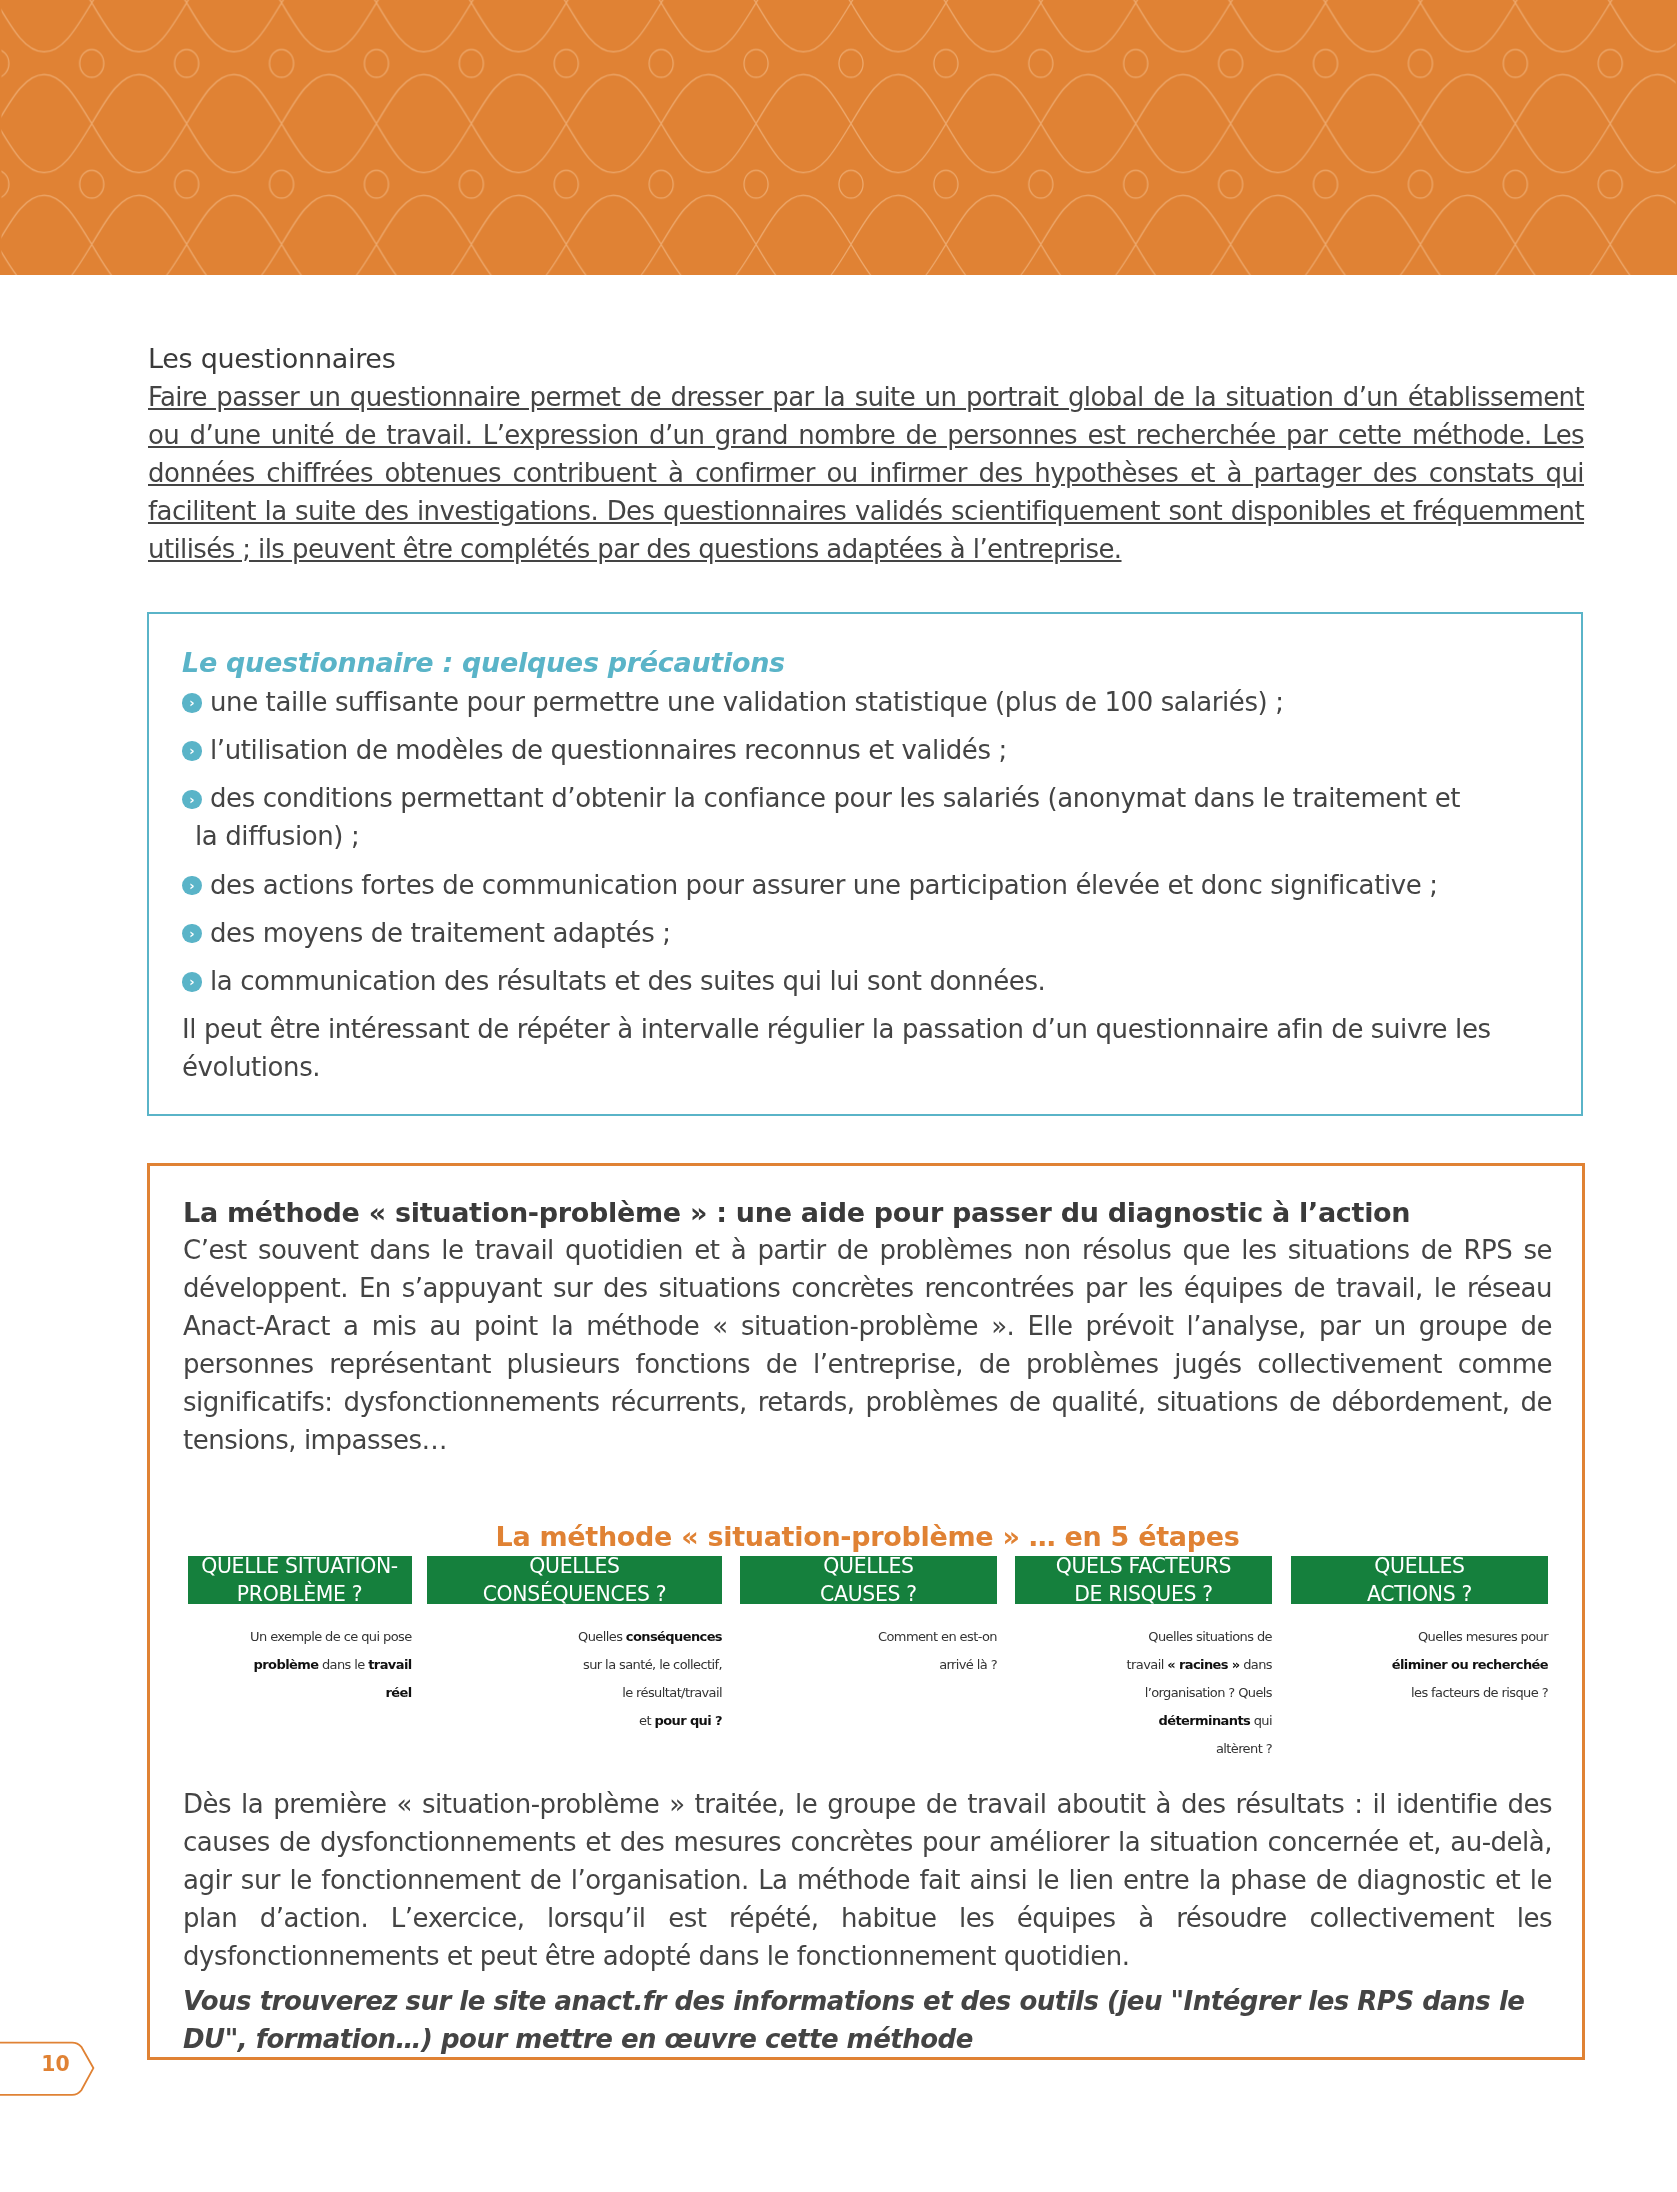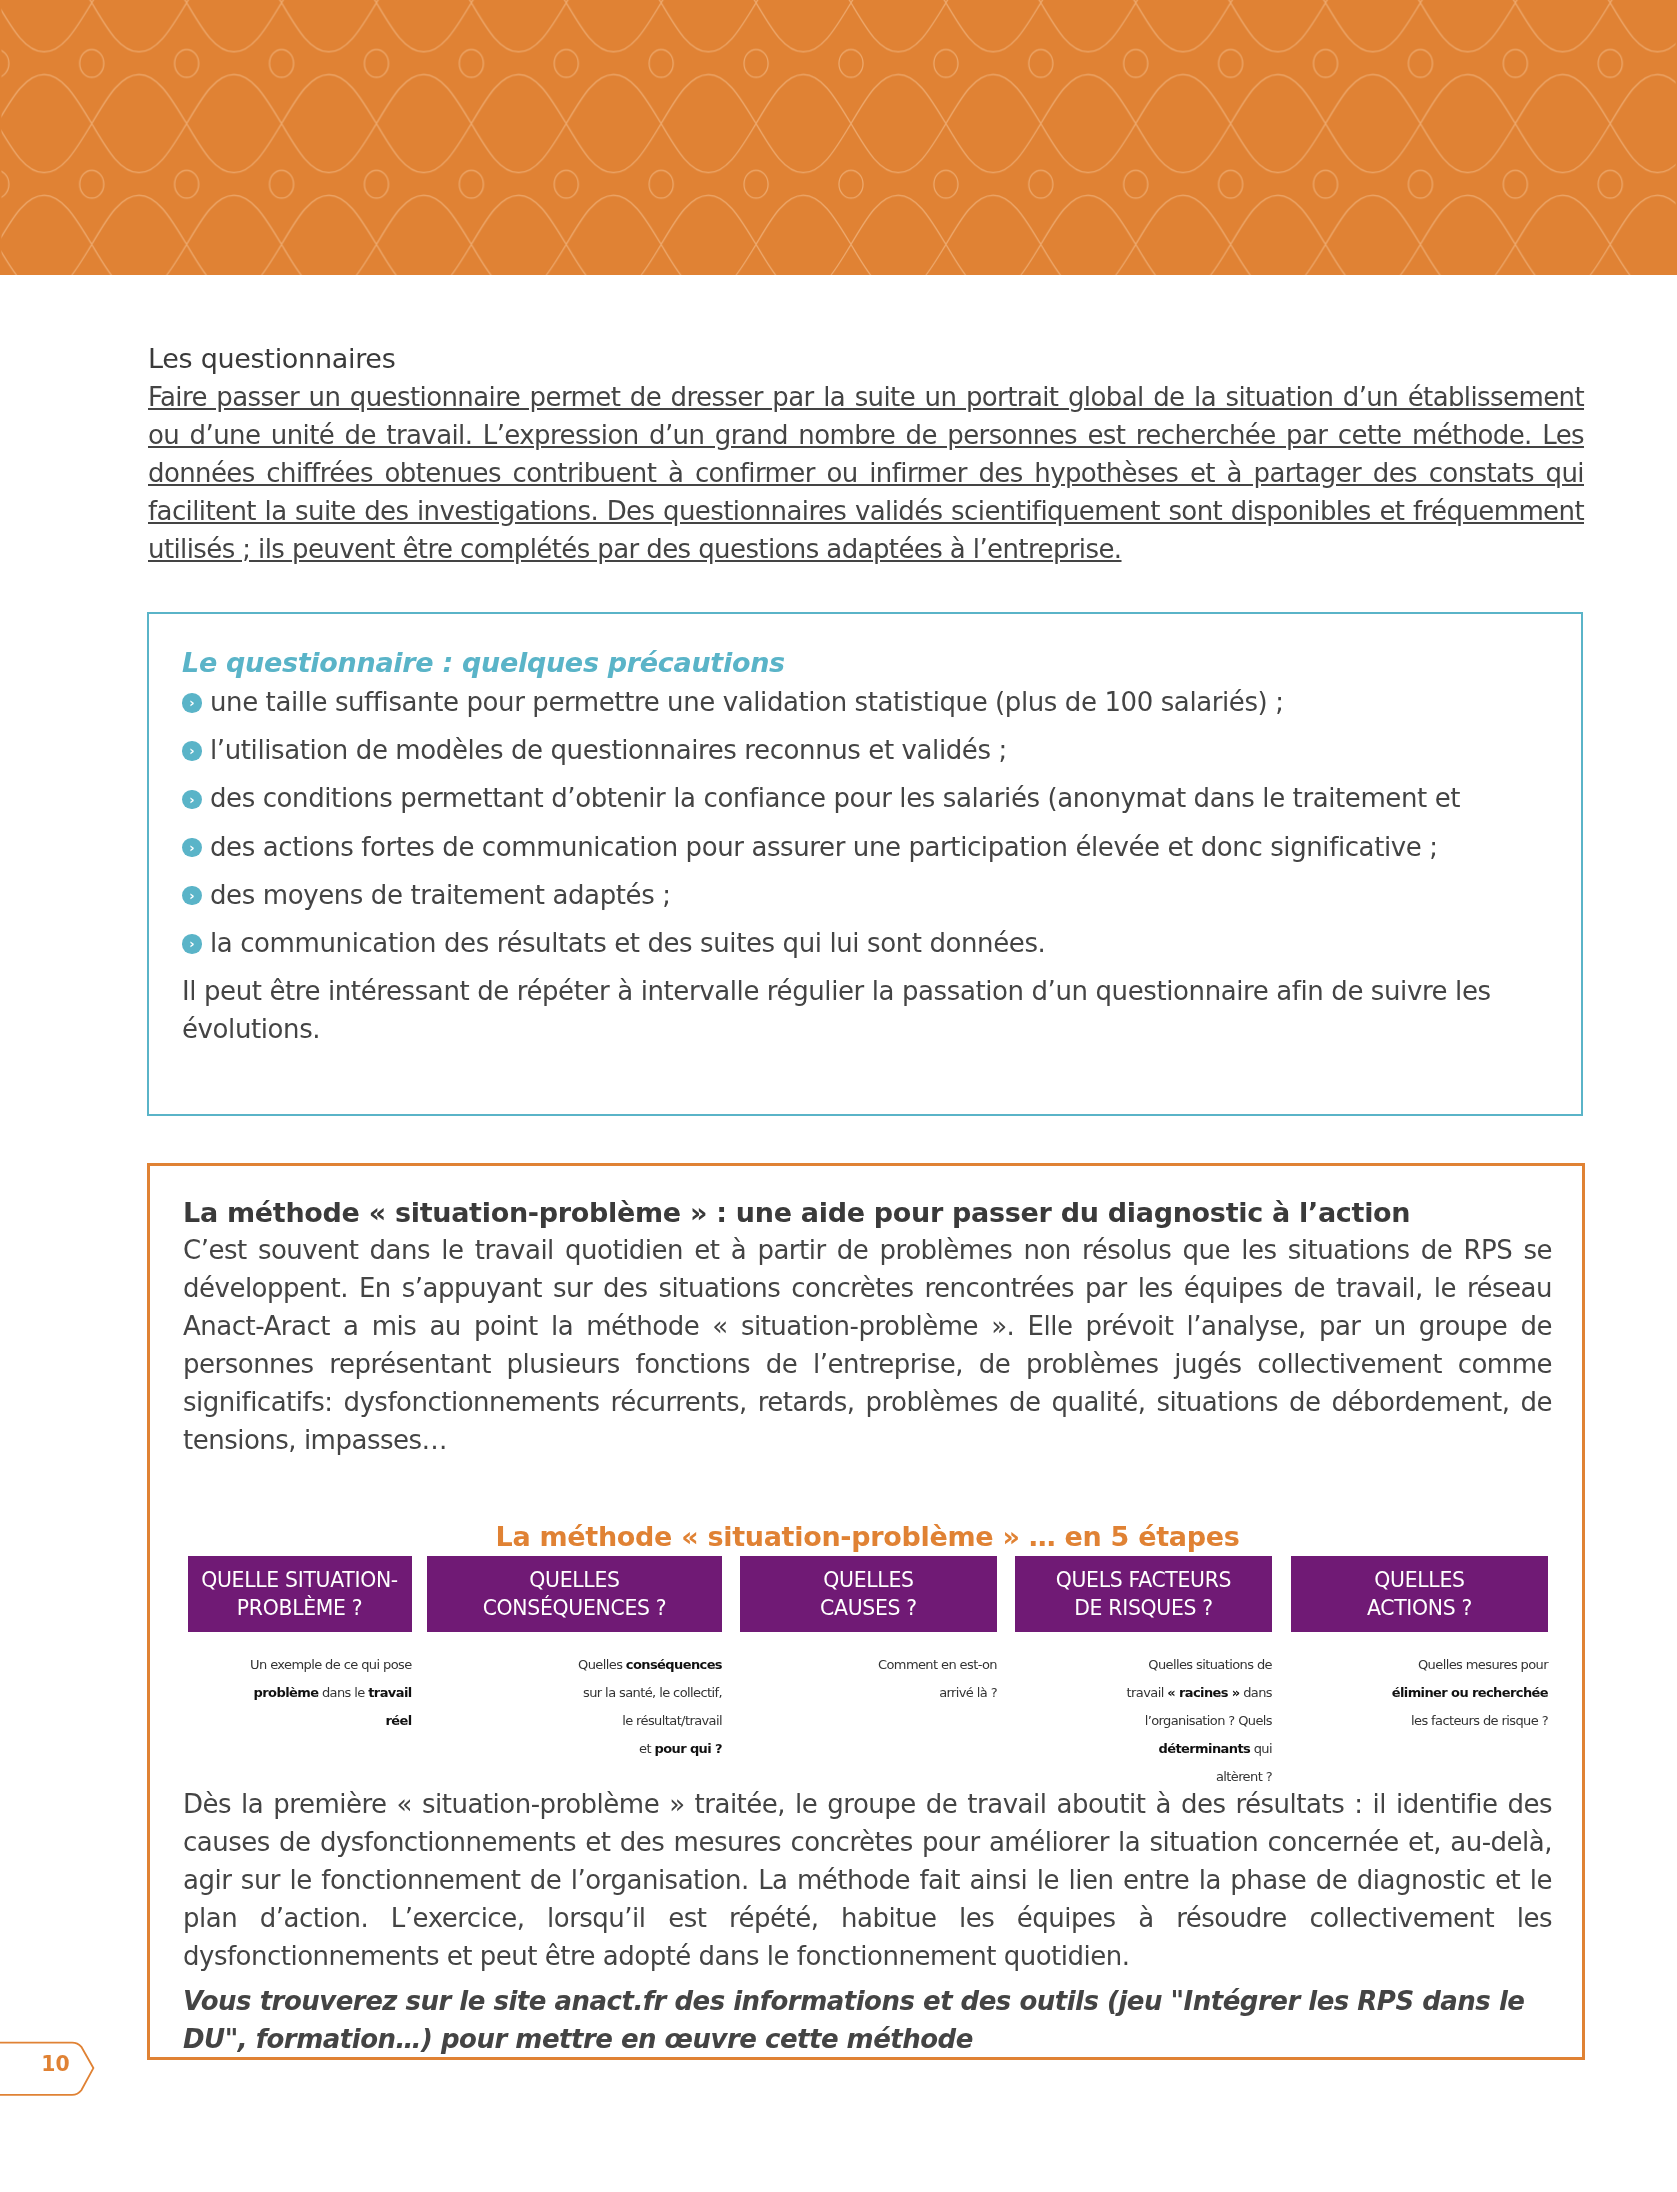"la diffusion) ;" span.cont { html: none -> <span>la diffusion) ;</span> }
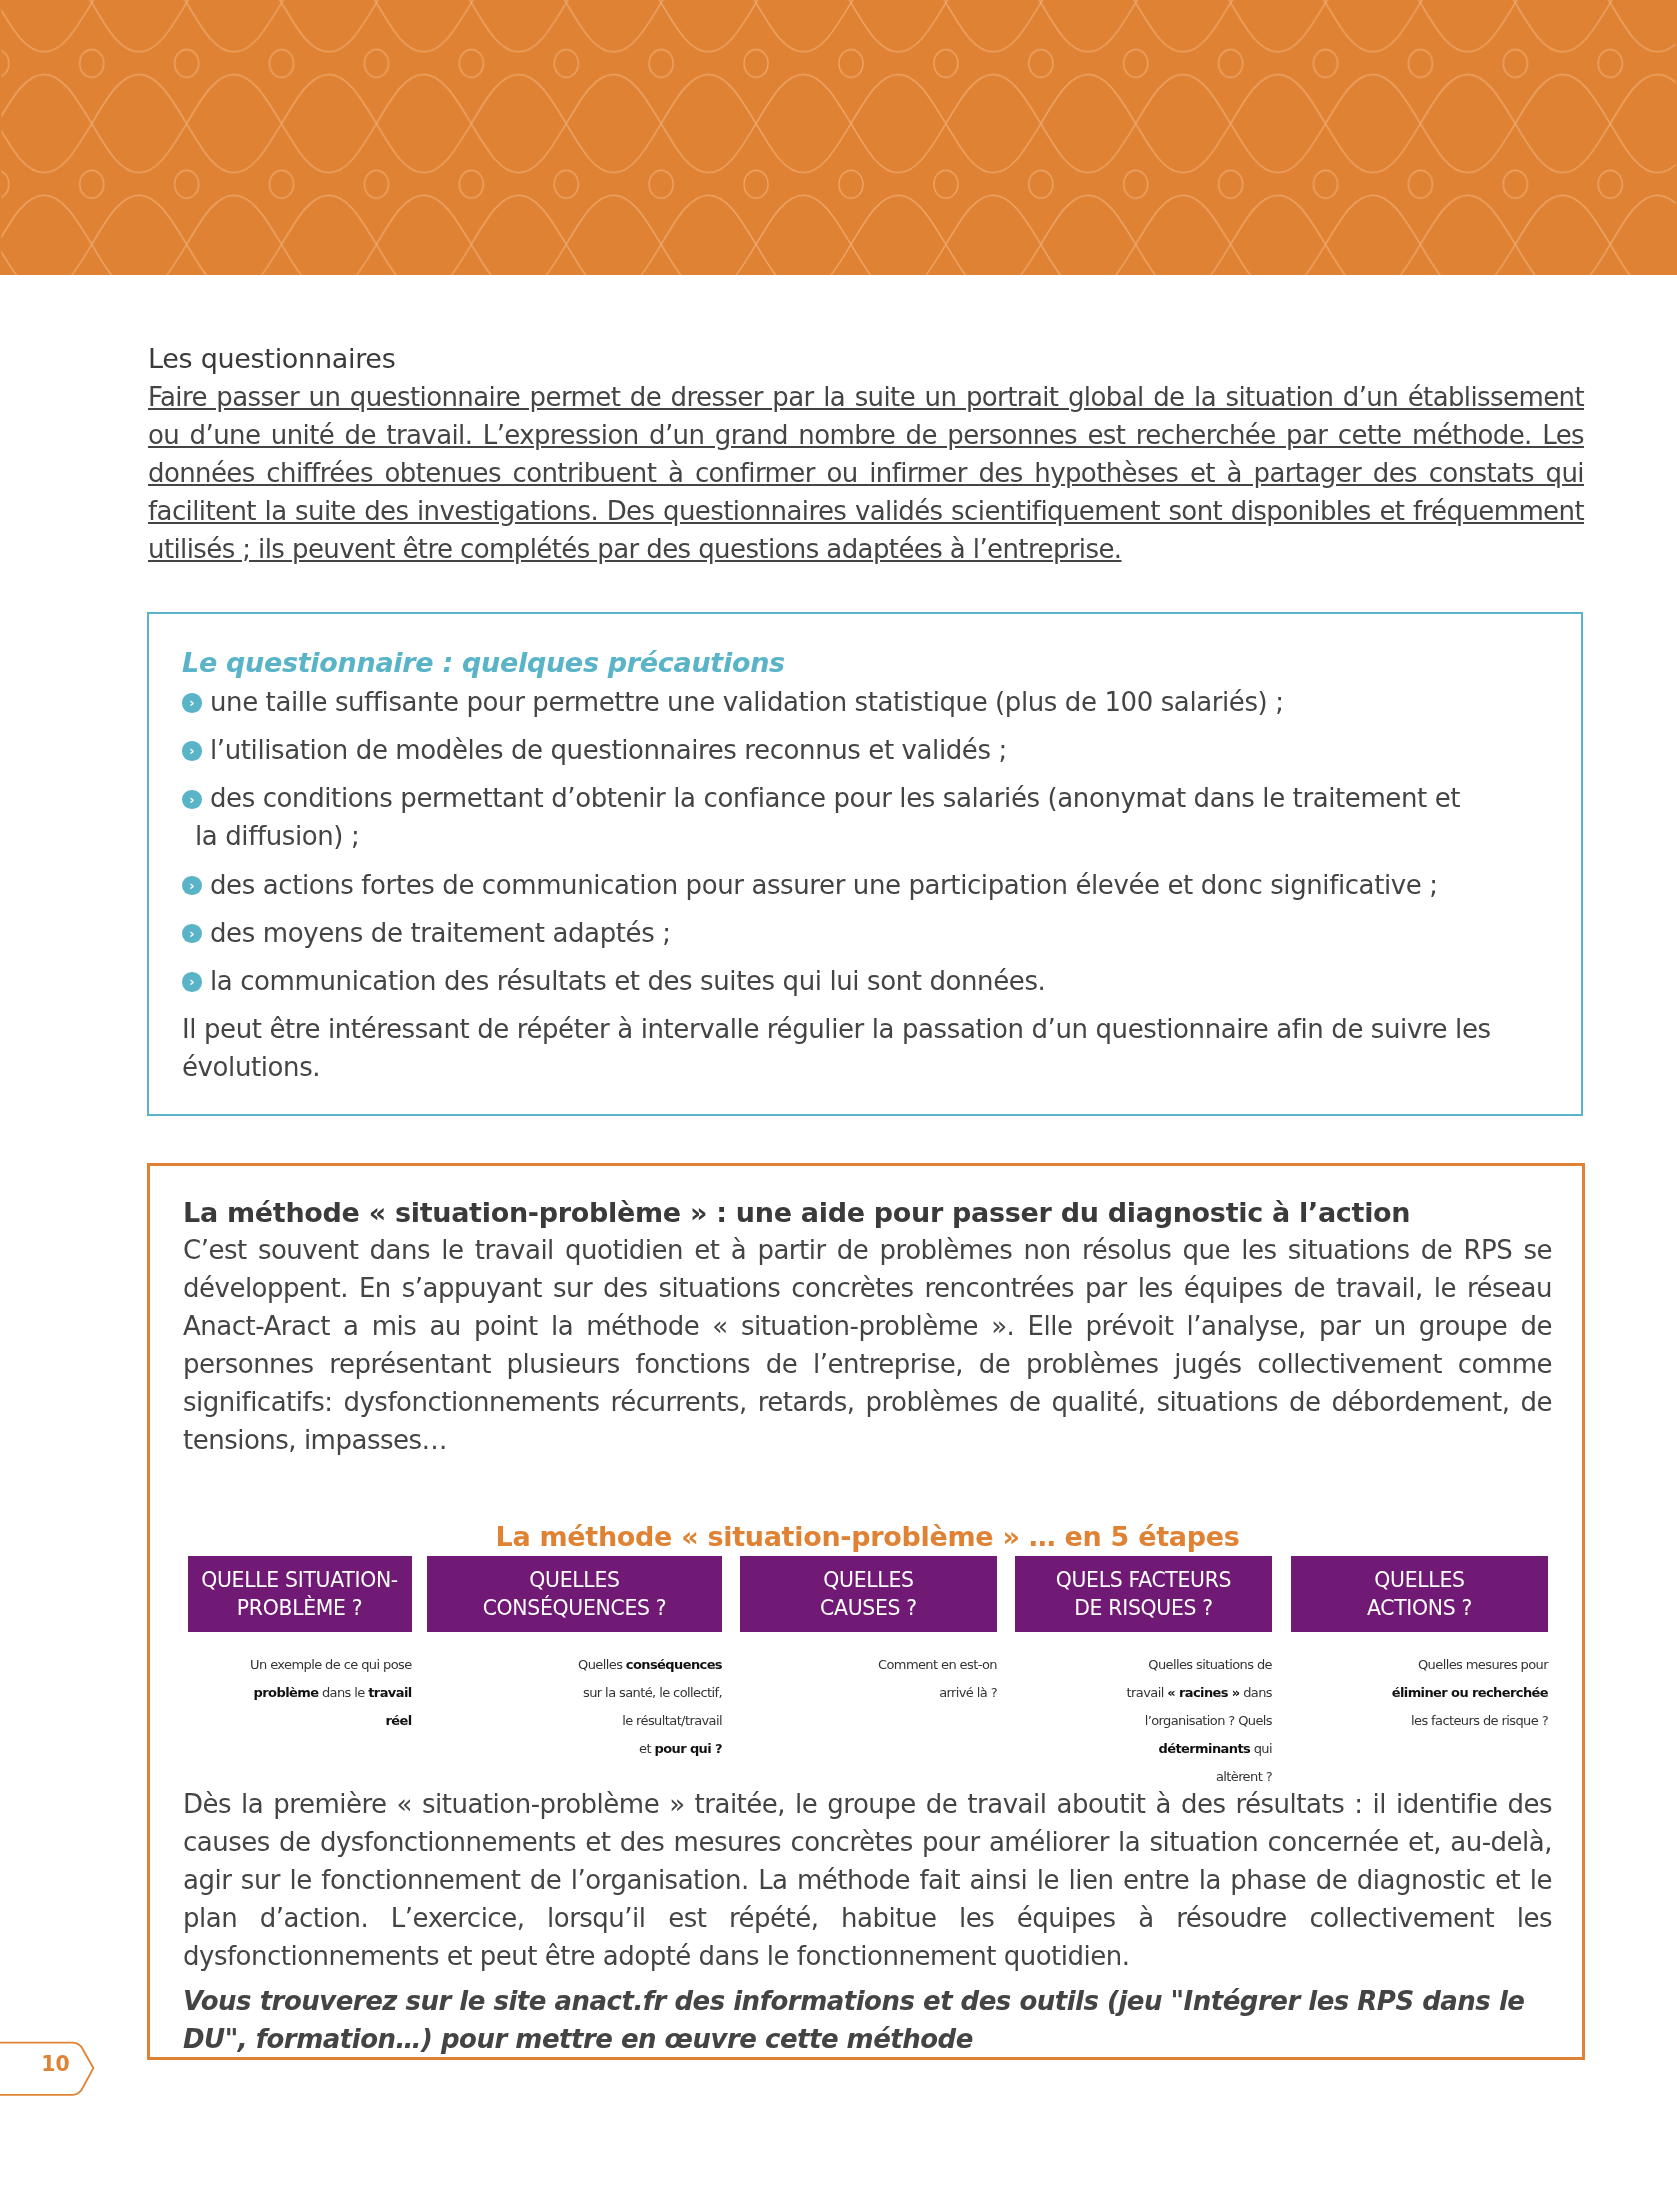"QUELLE SITUATION-" .step-head { background: #701a75 -> #15803d; height: 76px -> 48px }
